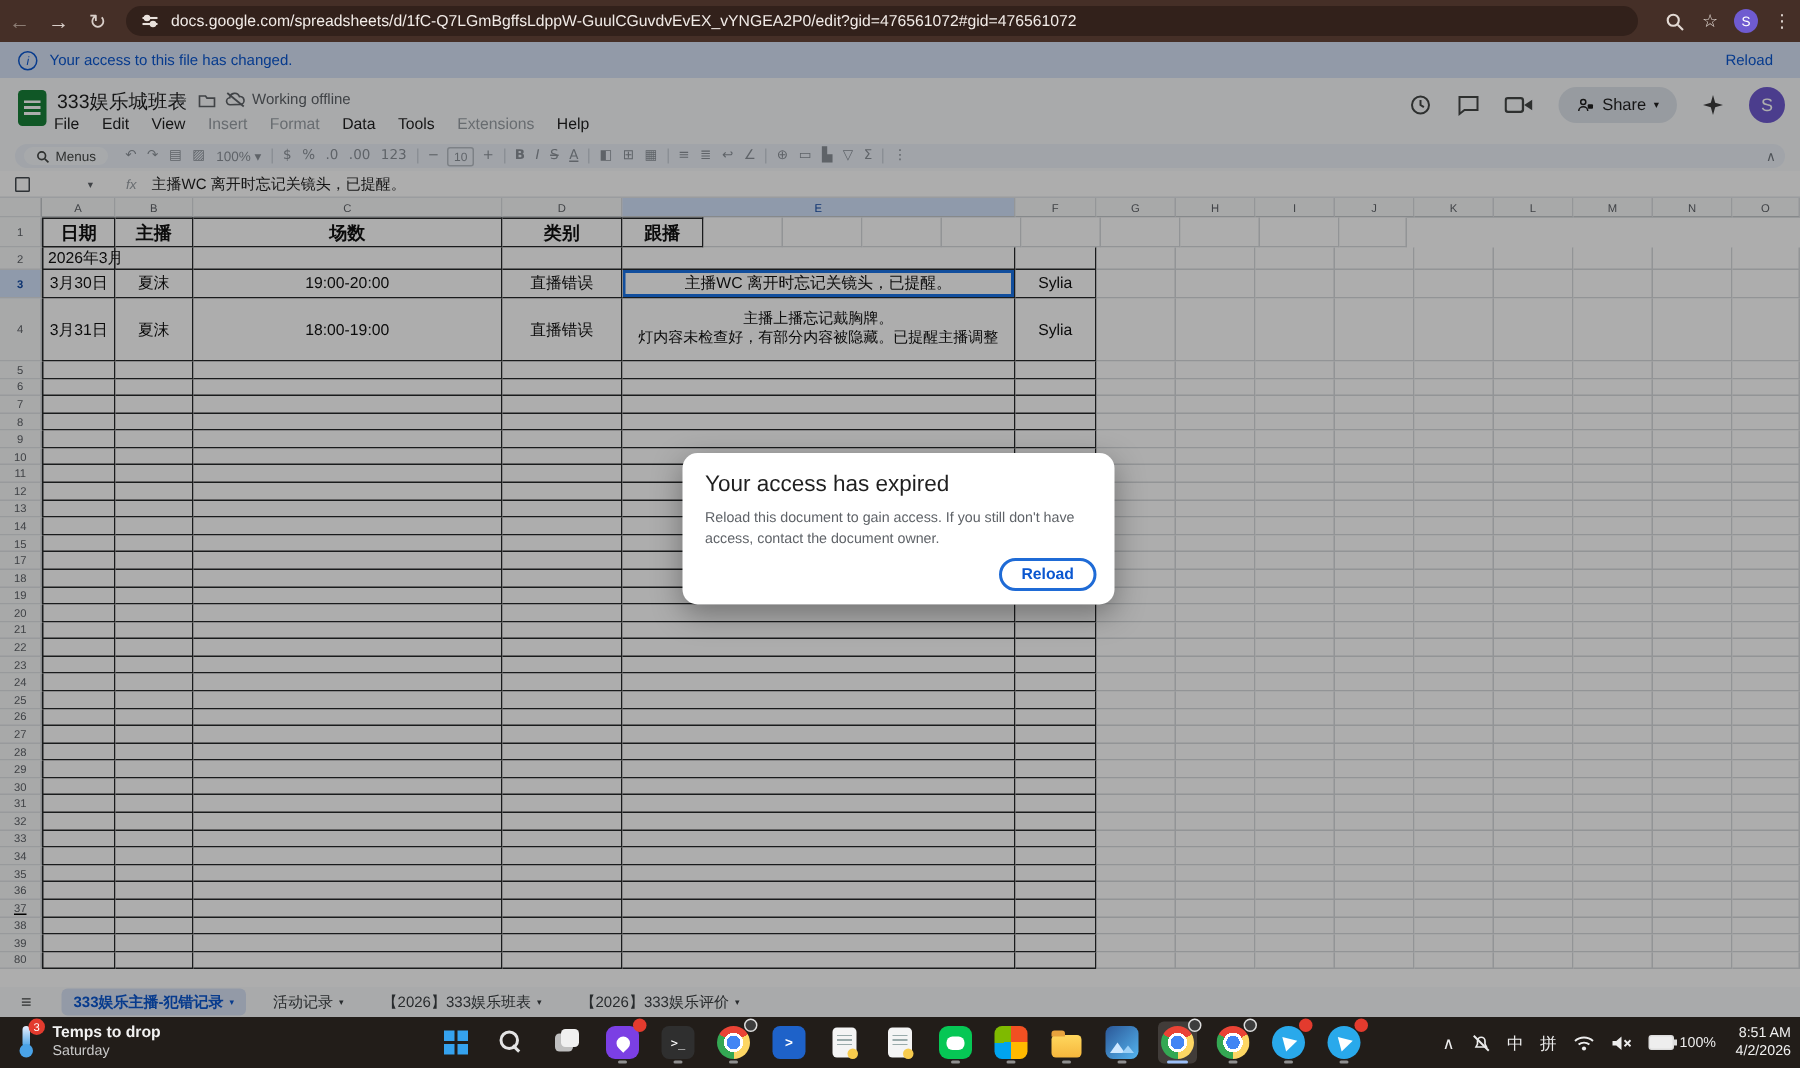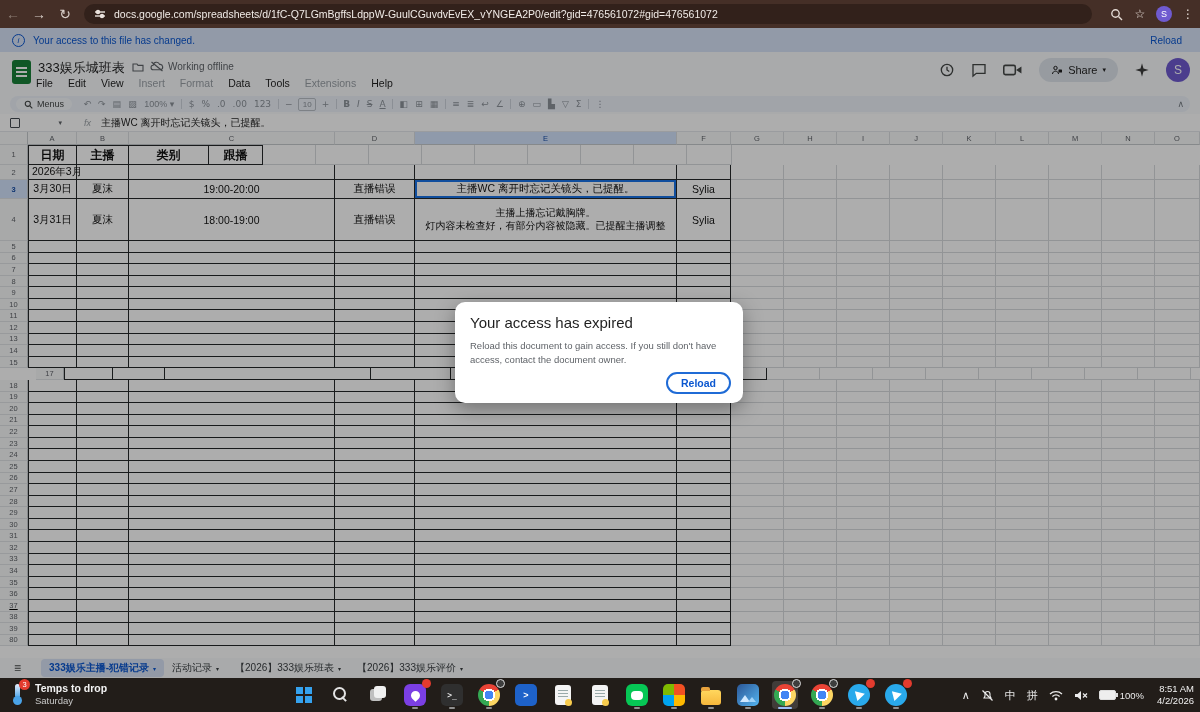"场数" div.cell { html: none -> <div>场数</div> }
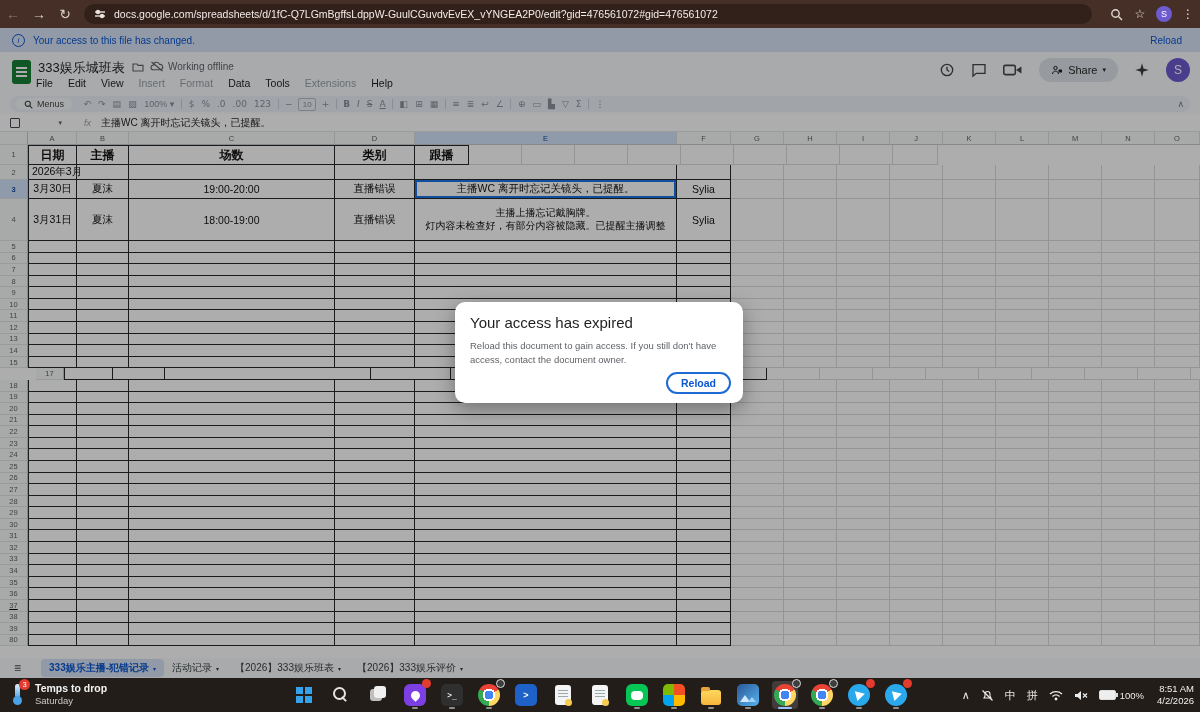"17" div.grow { padding-left: 36px -> none }
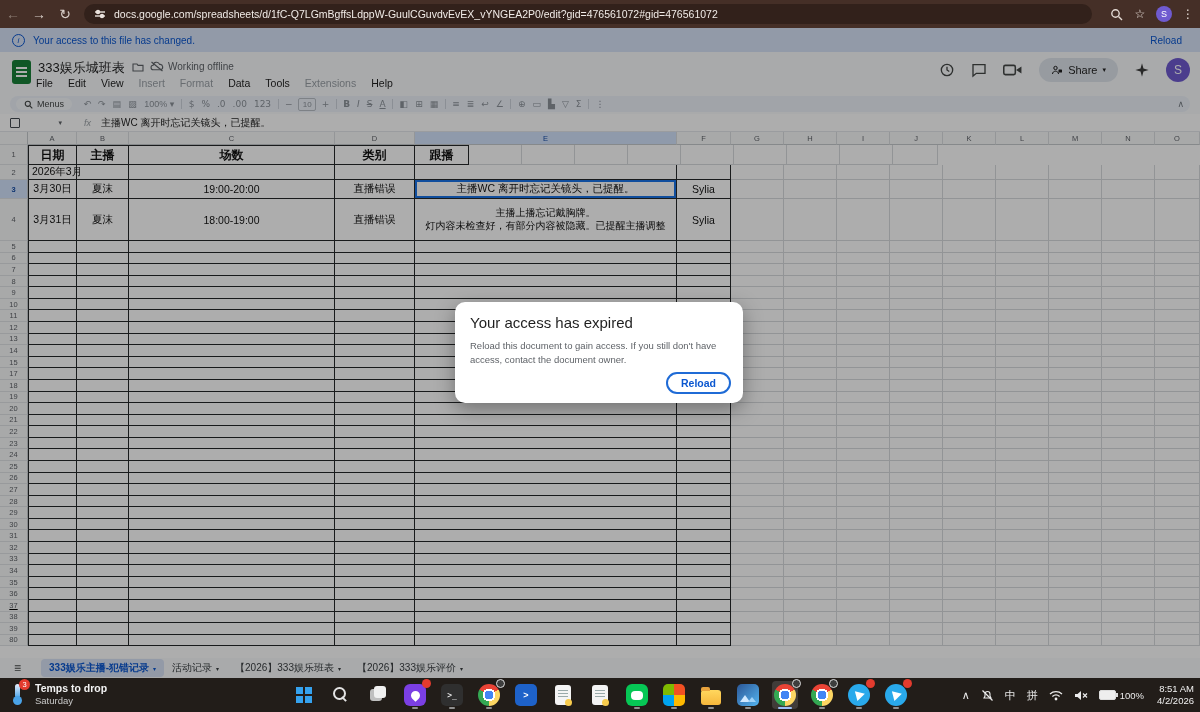"333娱乐主播-犯错记录" span { gap: none -> 10px }
